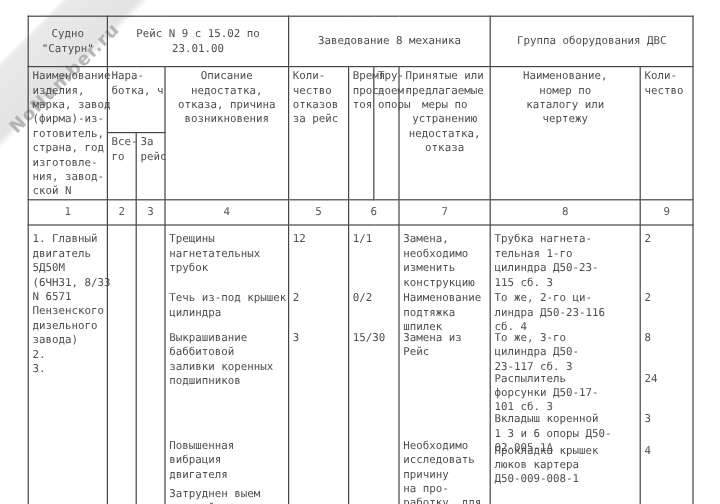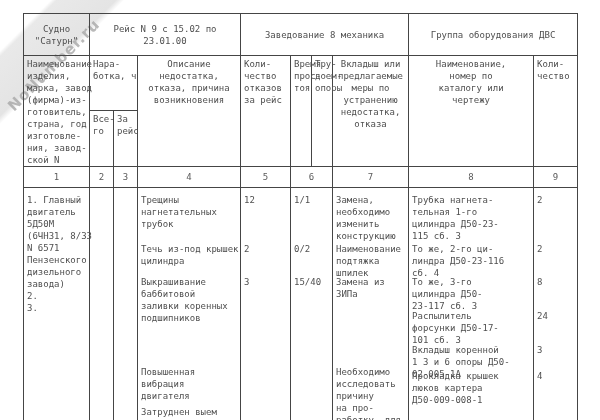"Вкладыш или" td.c { text: Вкладыш -> Принятые }
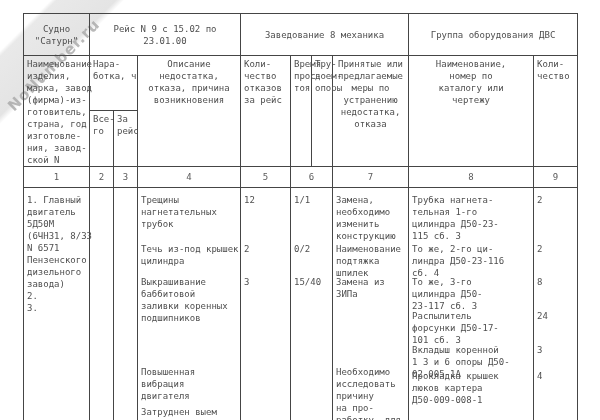"15/40" div.e { text: 15/40 -> 15/30 }
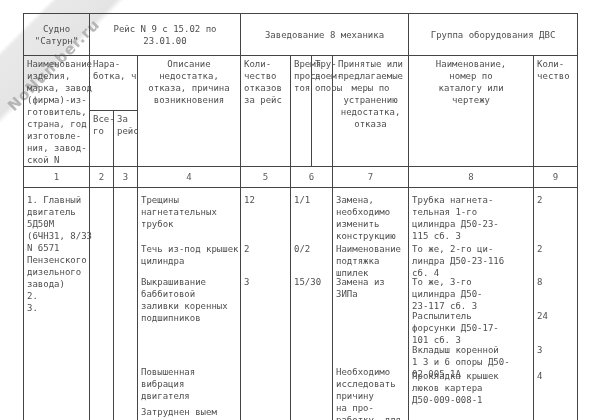"Замена из" div.e { text: ЗИПа -> Рейс }
